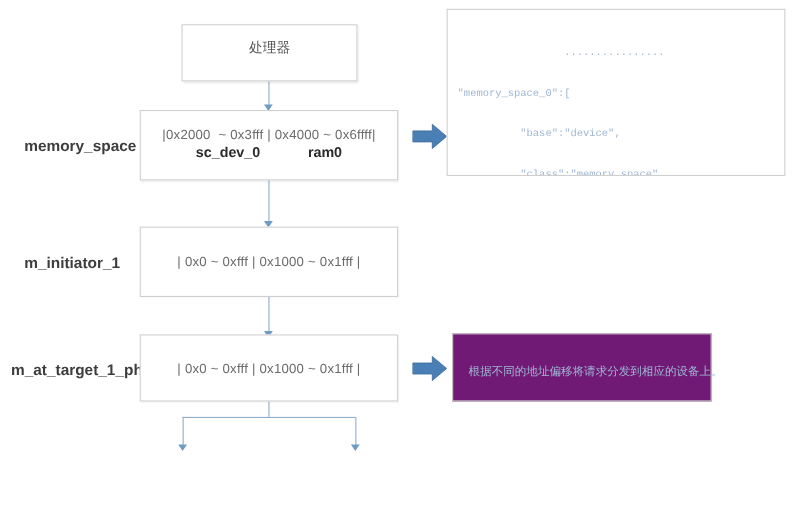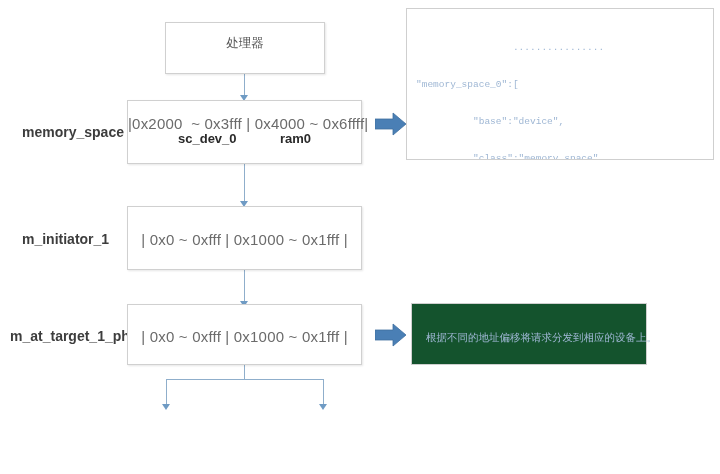"|0x2000 ~ 0x3fff | 0x4000" .range-line { font-size: 15px -> 12px }
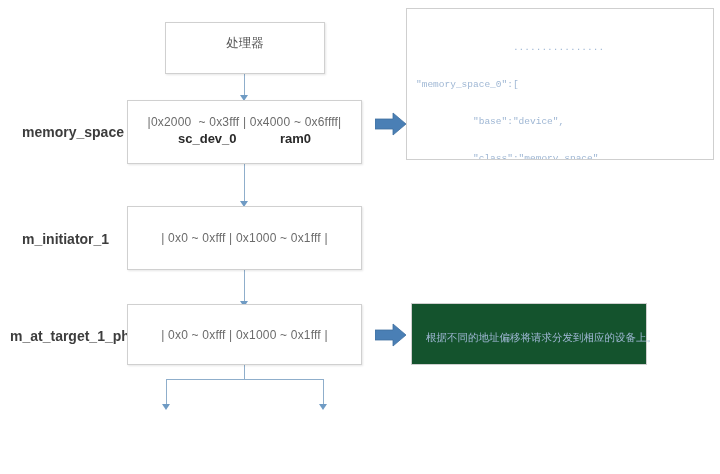"根据不同的地址偏移将请求分发到相应的设备上。" .note-panel { background: #14532d -> #701a75 }
